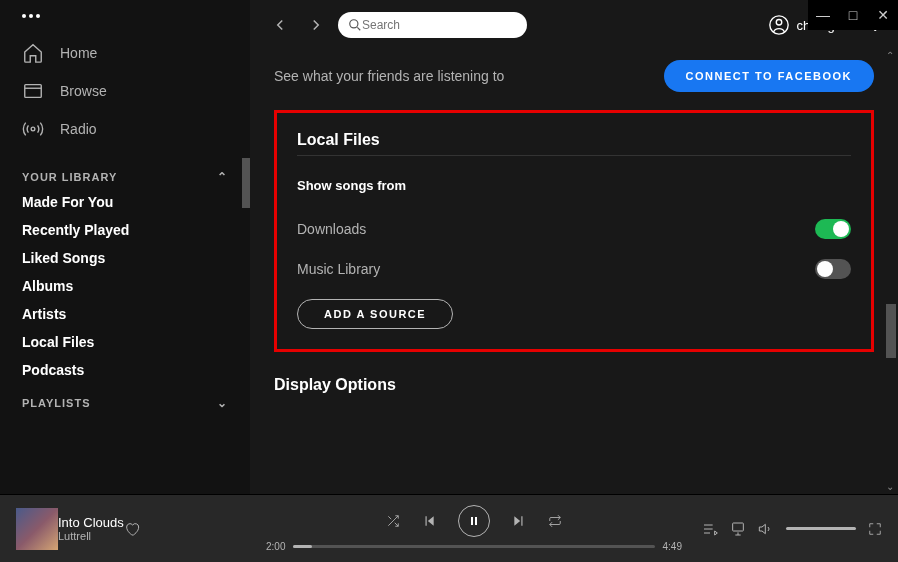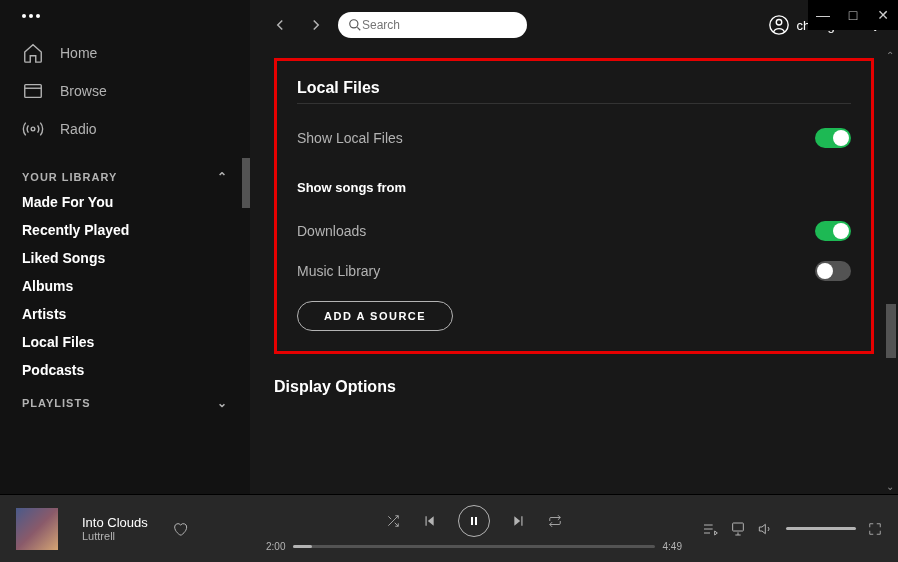"See what your friends are" div.row { html: none -> <div> <span>See what your friends are listening to</span> <button>CONNECT TO FACEBOOK</button> </div> }
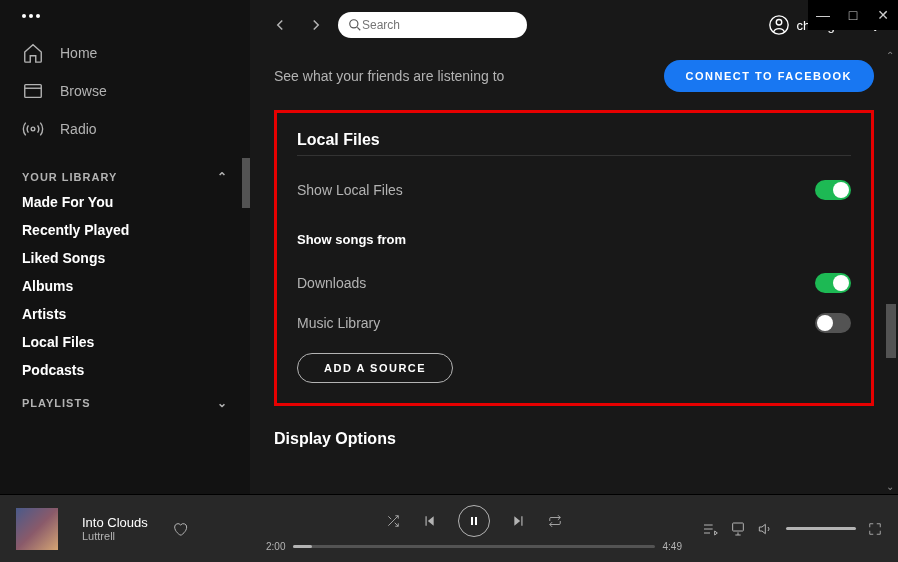"Show Local Files" div.setting-row { html: <div> <span>Show Local Files</span> <div></div> </div> -> none }
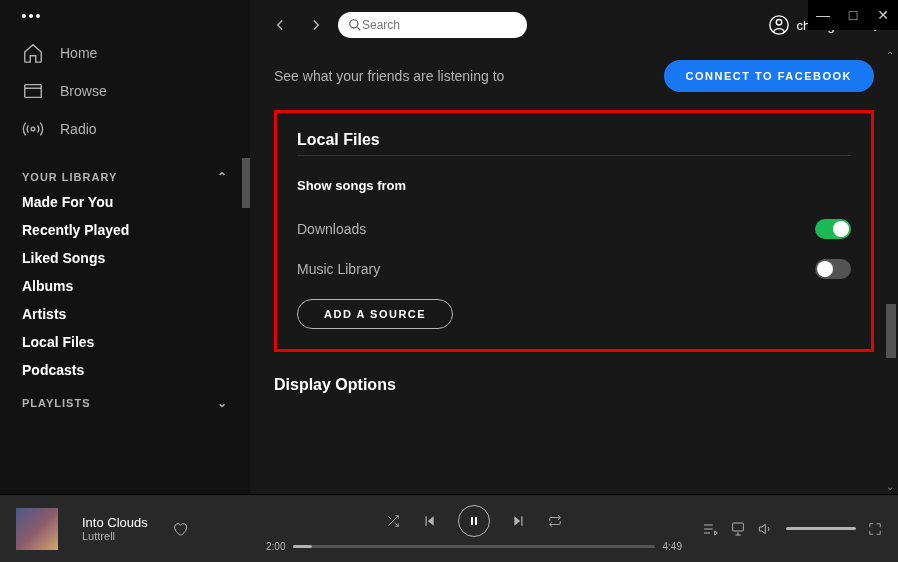"Into Clouds" .np { gap: 24px -> 0 }
